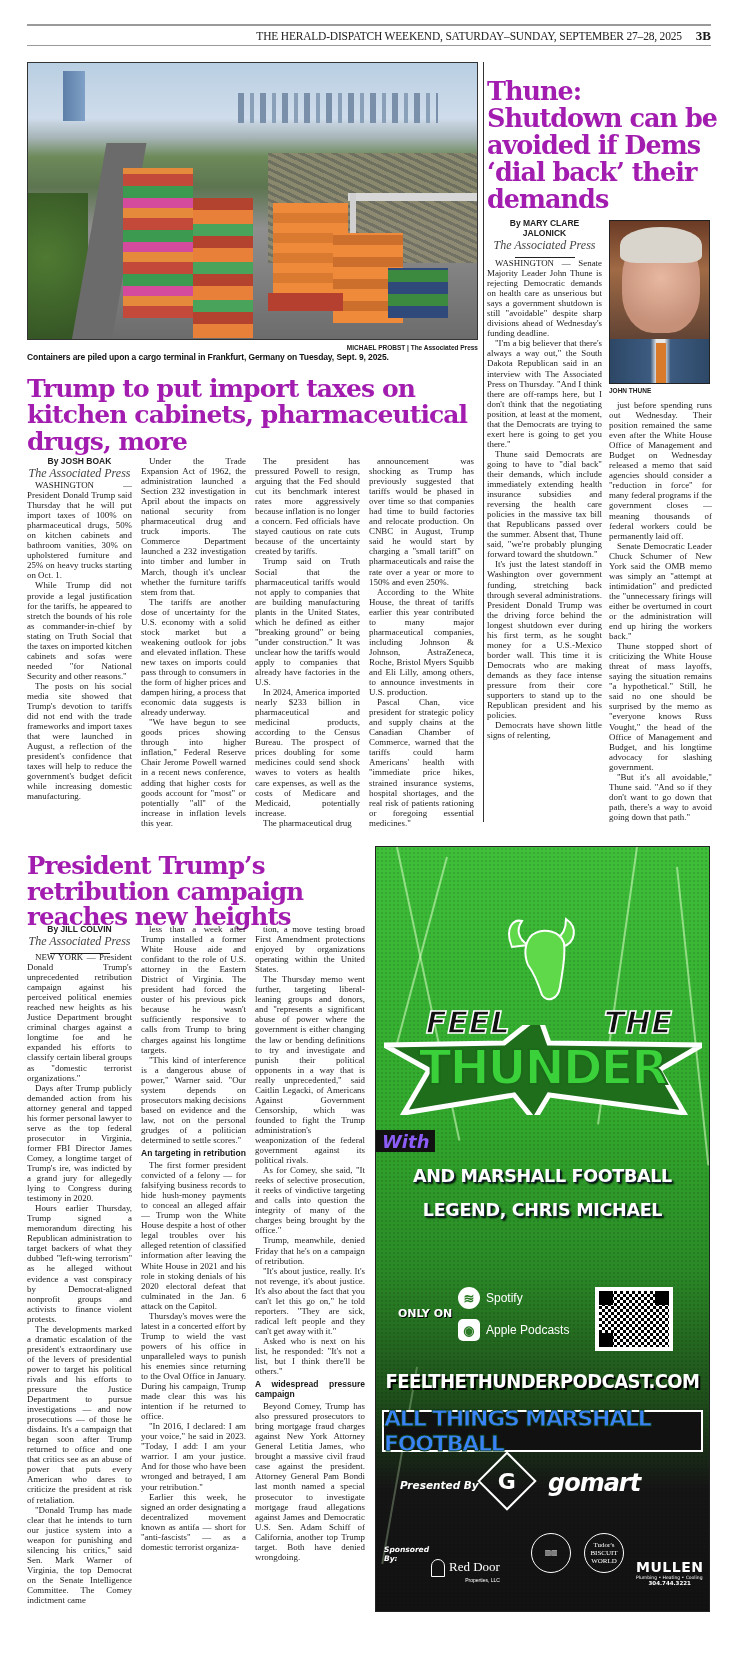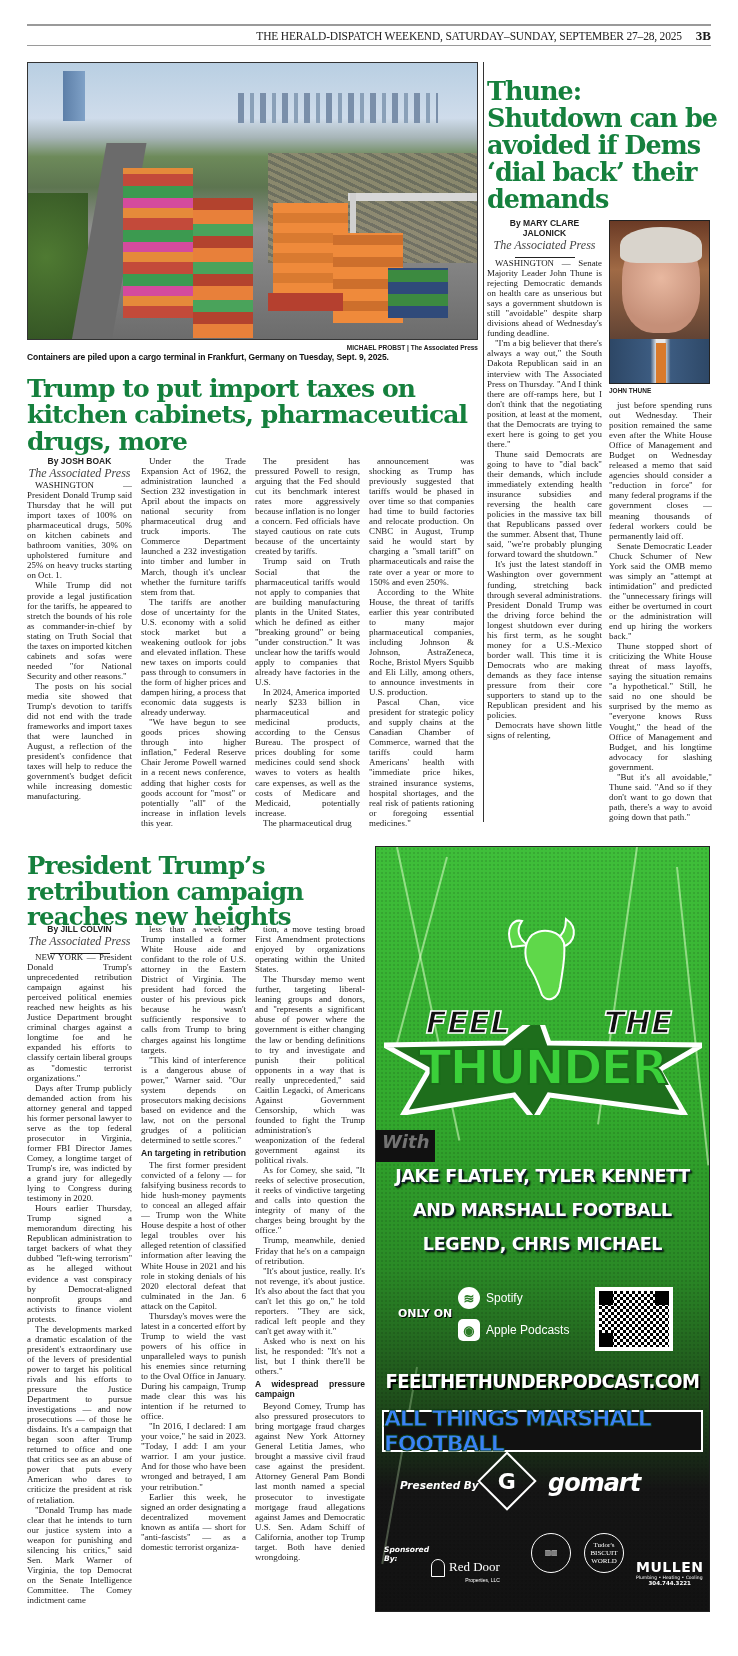"Thune: Shutdown can be avoided" .hl { color: #15803d -> #a21caf }
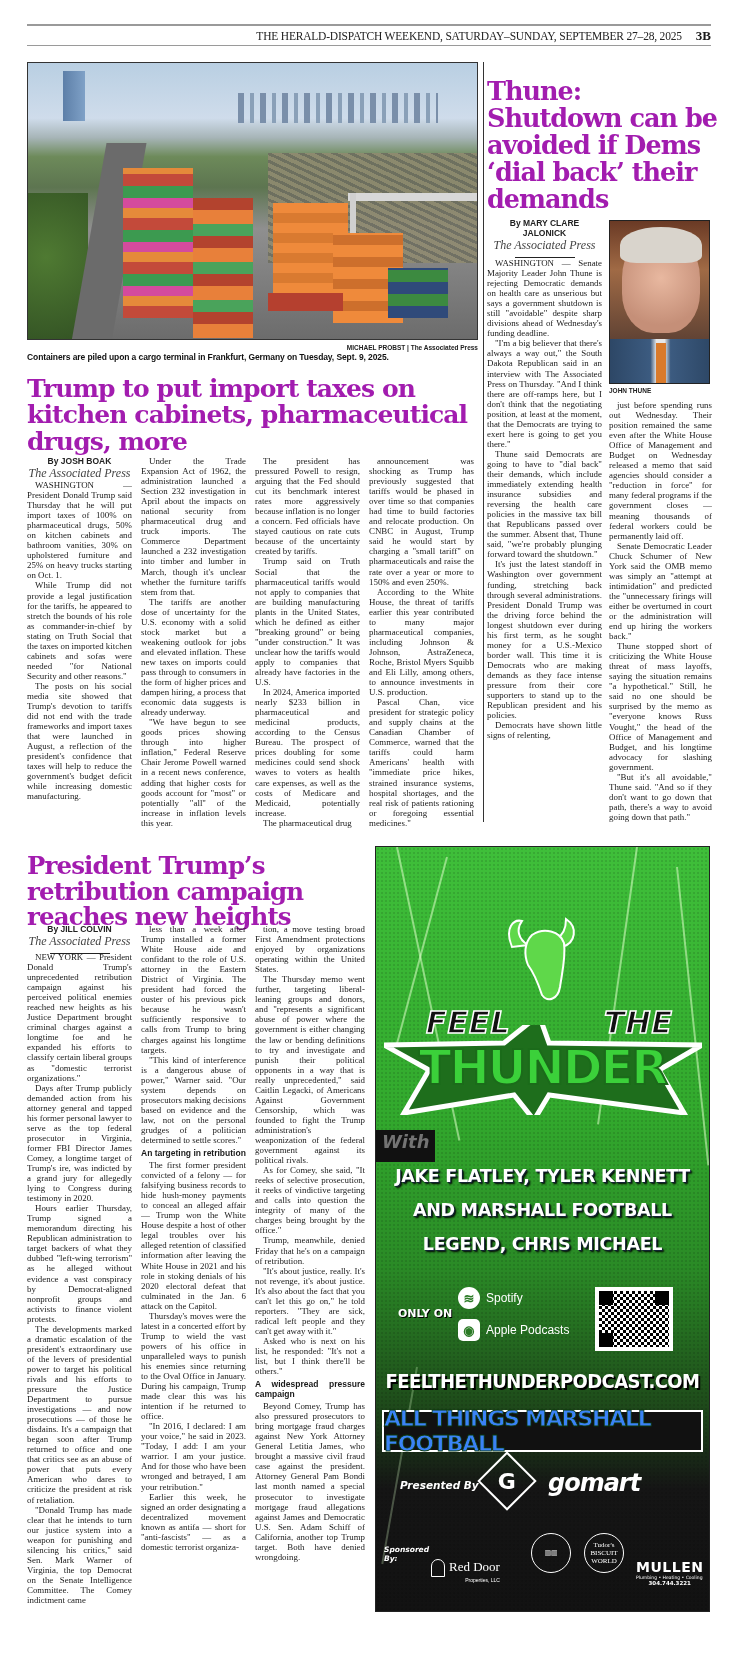"With" .ad .with { color: #737373 -> #8b5cf6; padding: 1px 6px 10px 6px -> 1px 6px 0 6px }
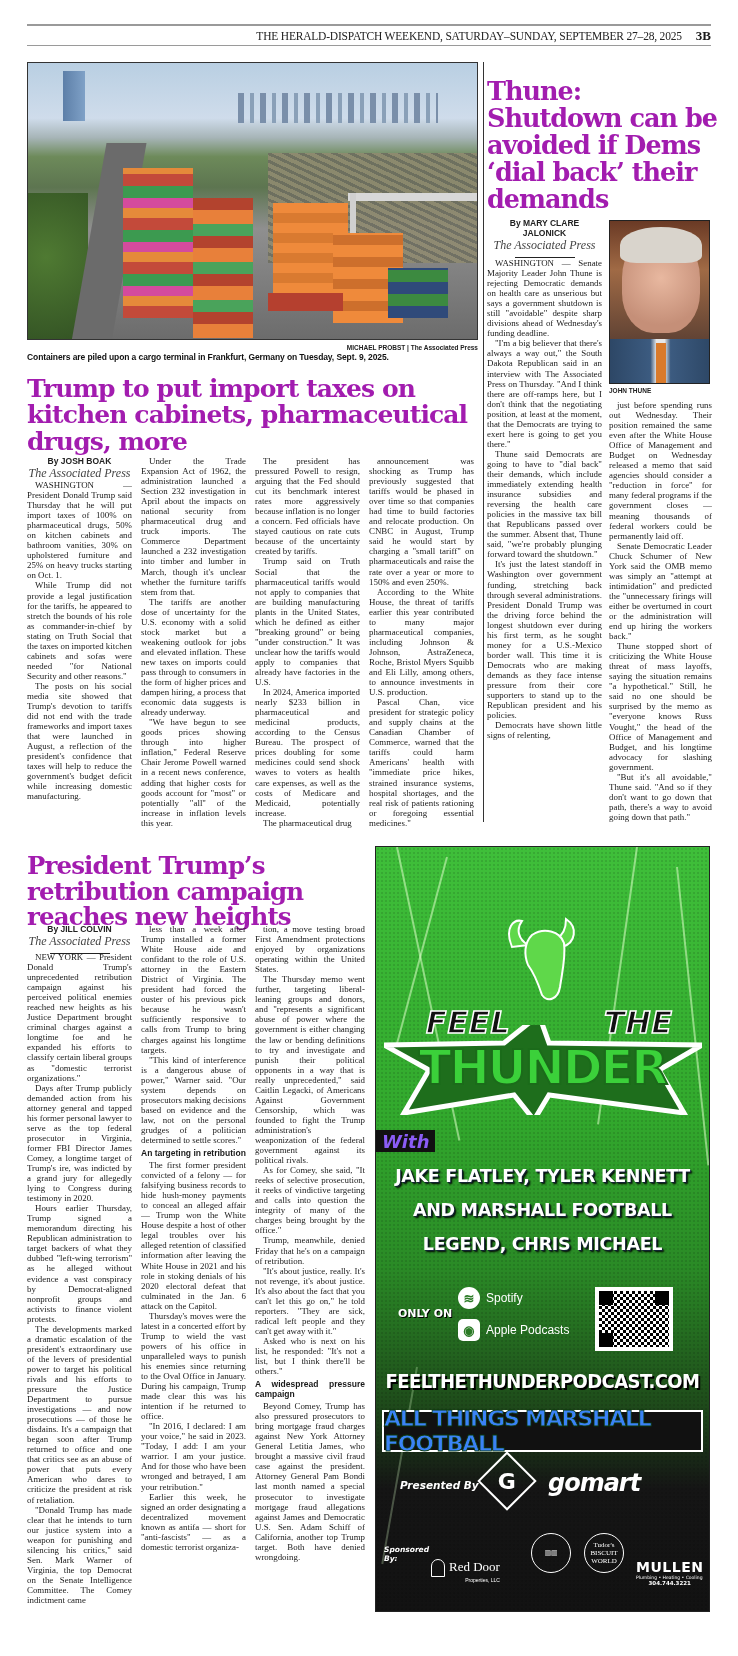"JAKE FLATLEY, TYLER KENNETT" div { html: <div>JAKE FLATLEY, TYLER KENNETT</div> -> none }
